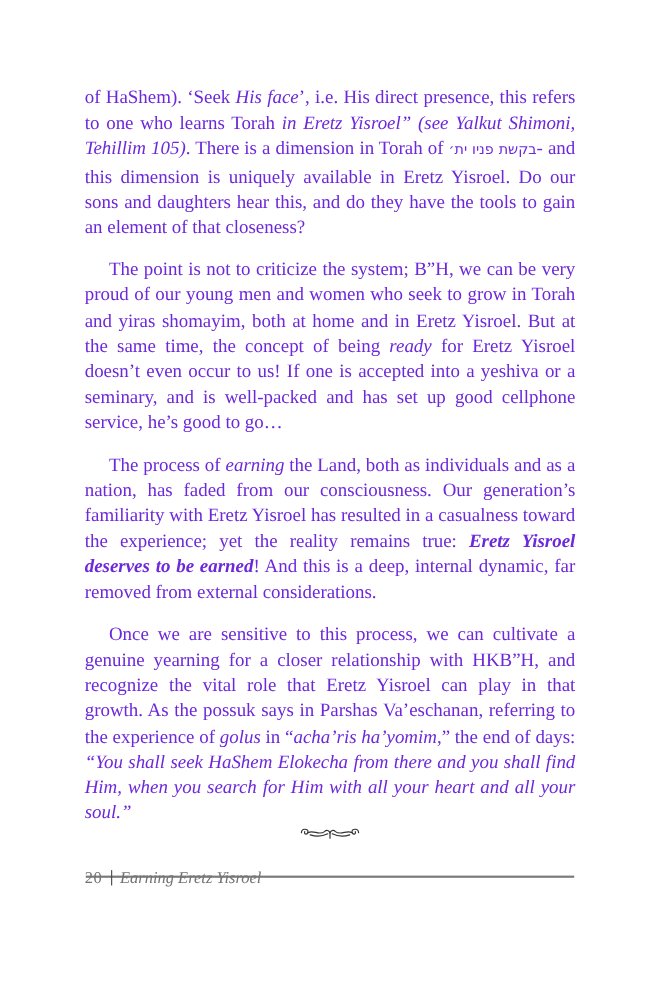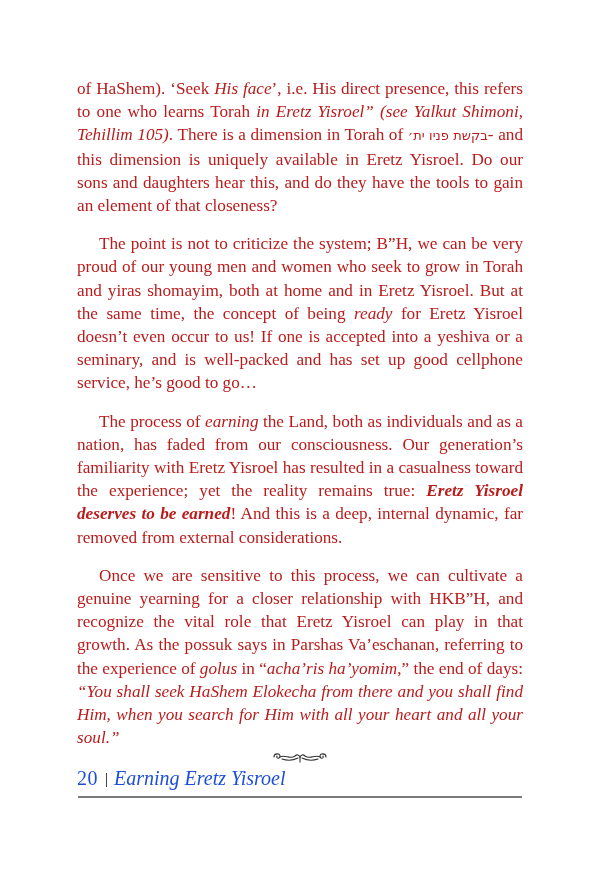"of HaShem). ‘Seek His face’," .page { color: #b91c1c -> #6d28d9 }
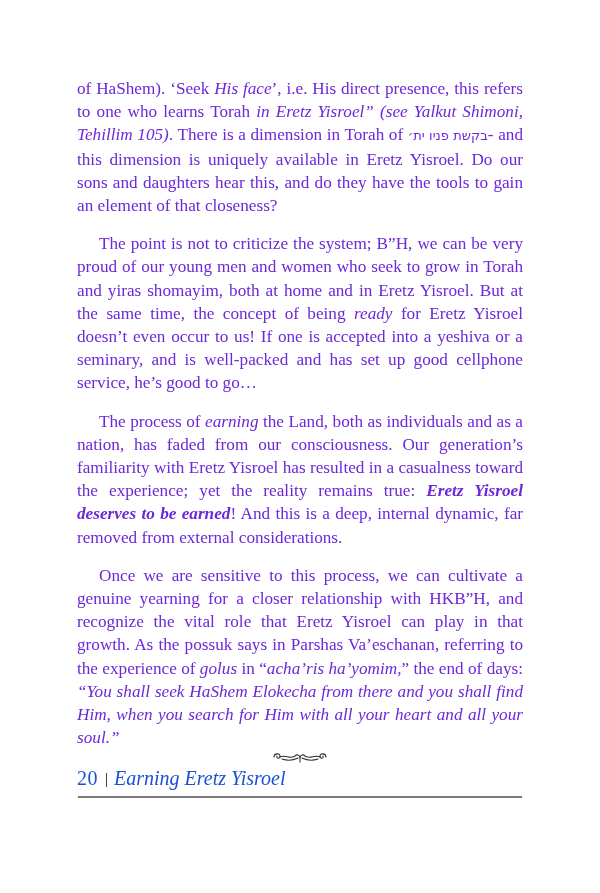"20 Earning Eretz Yisroel" .footer { color: #1d4ed8 -> #737373; font-size: 20px -> 15px; top: 767px -> 791px }
